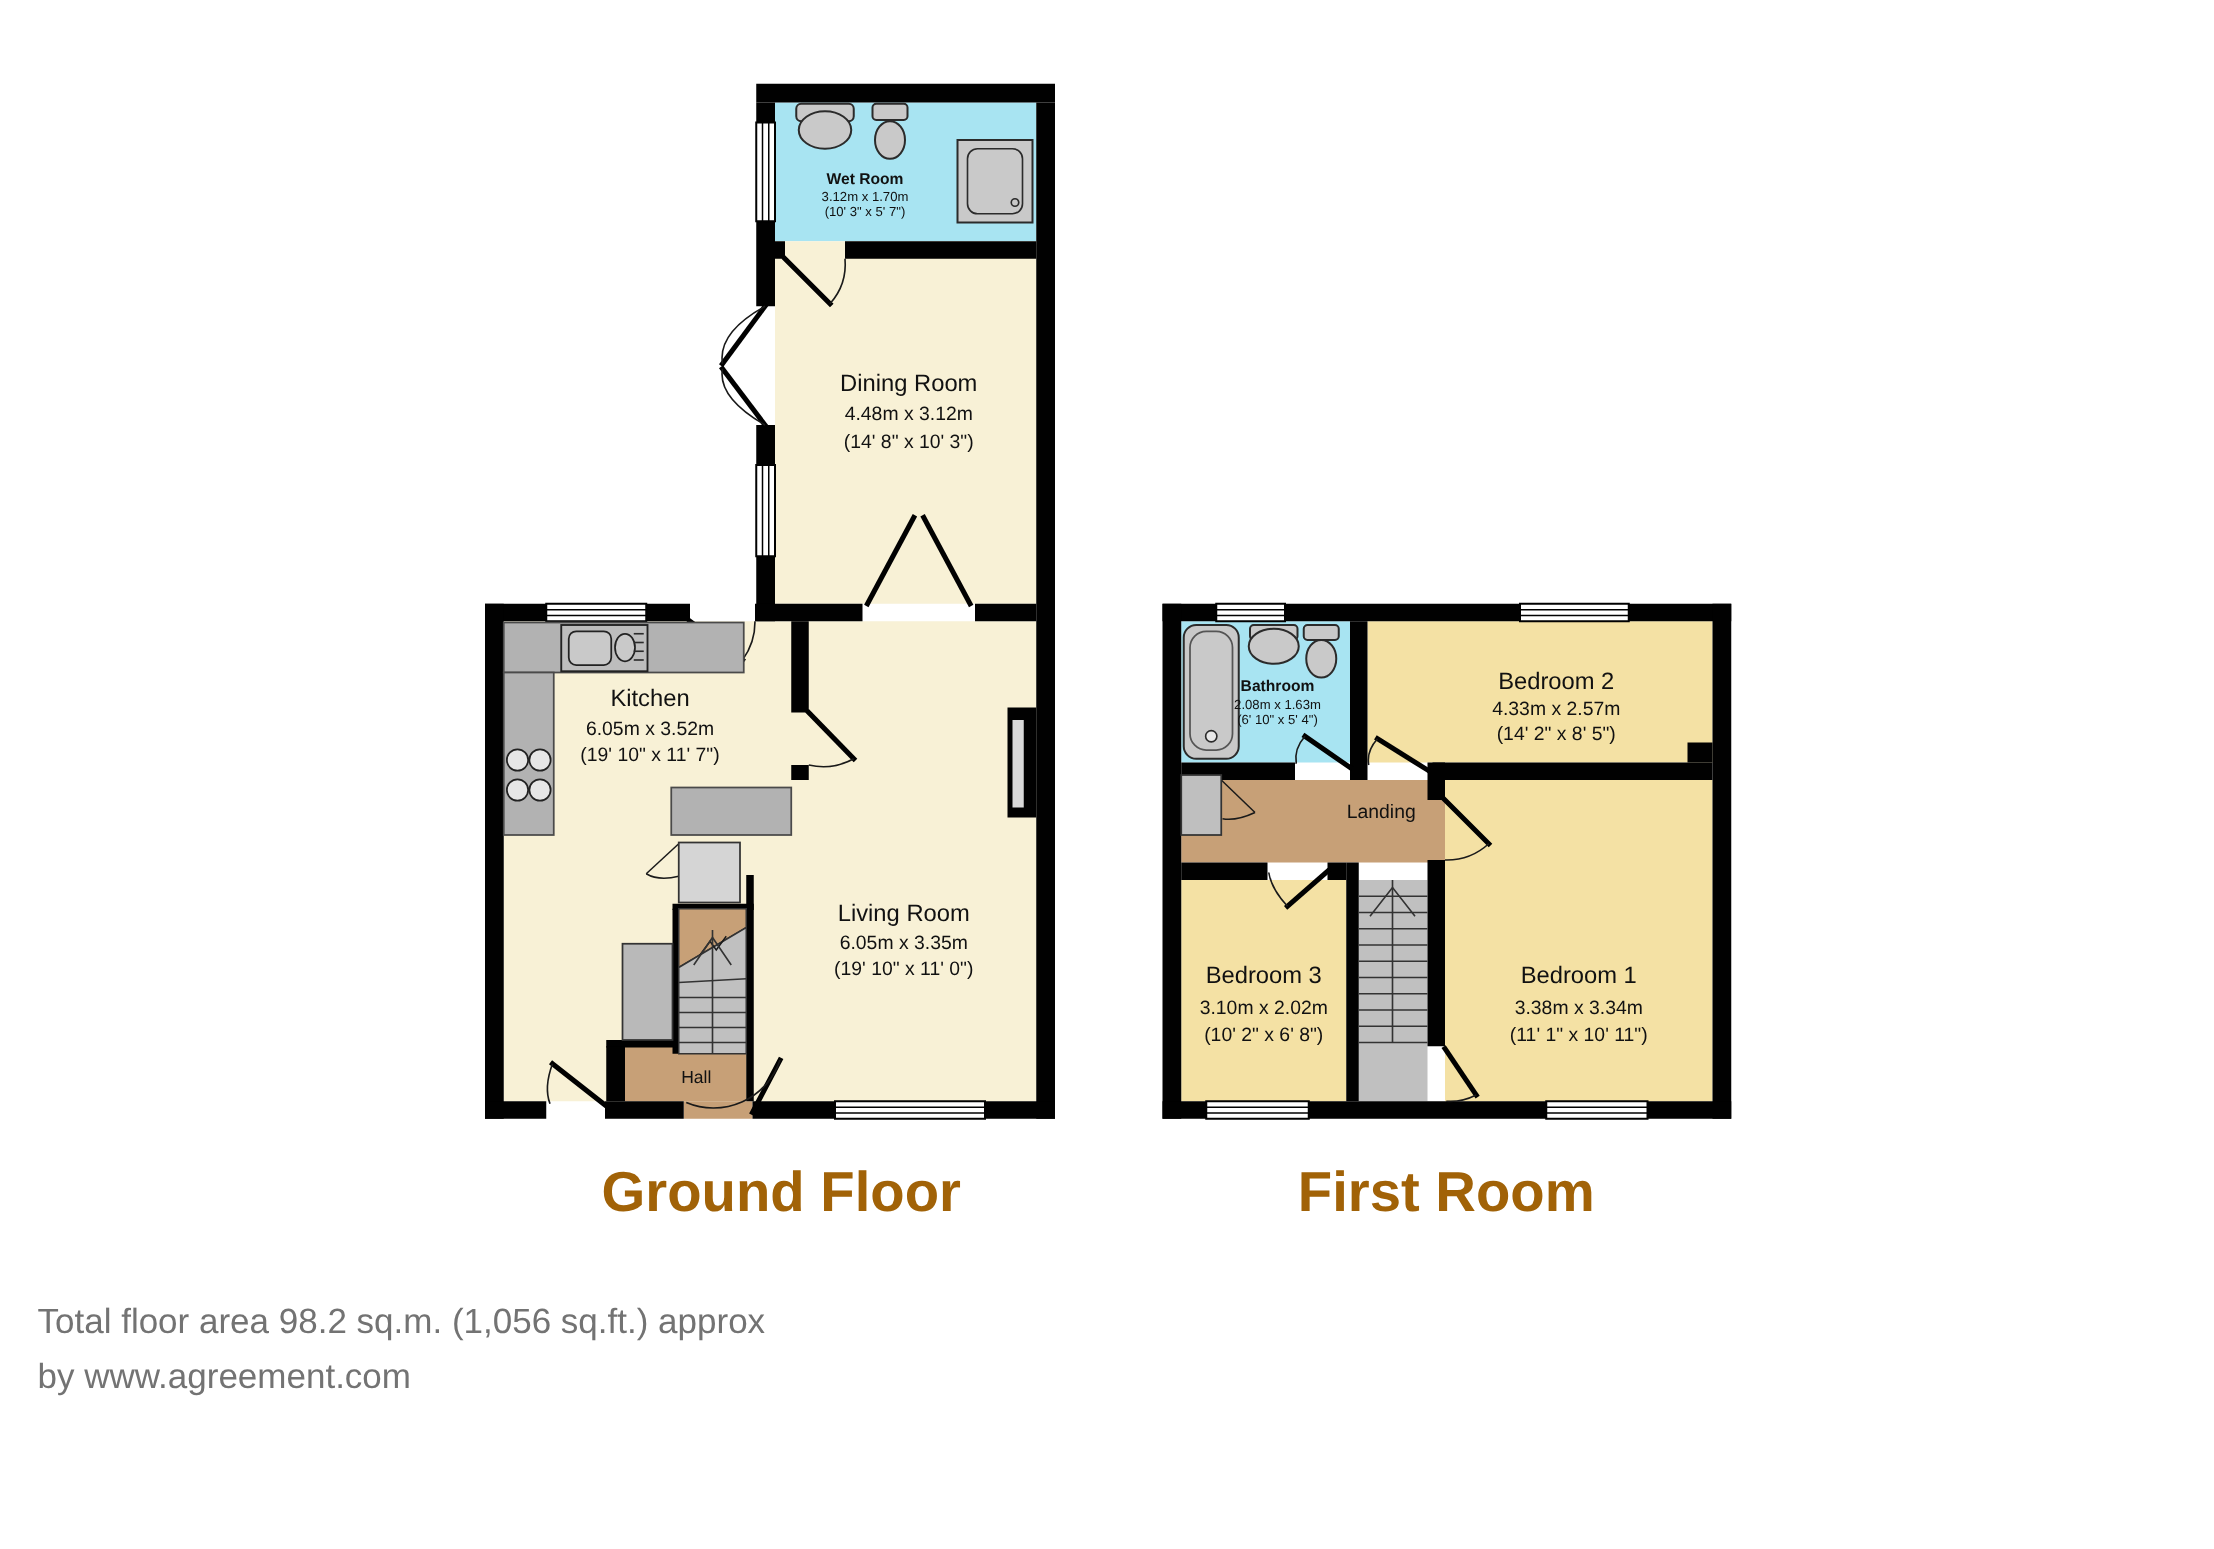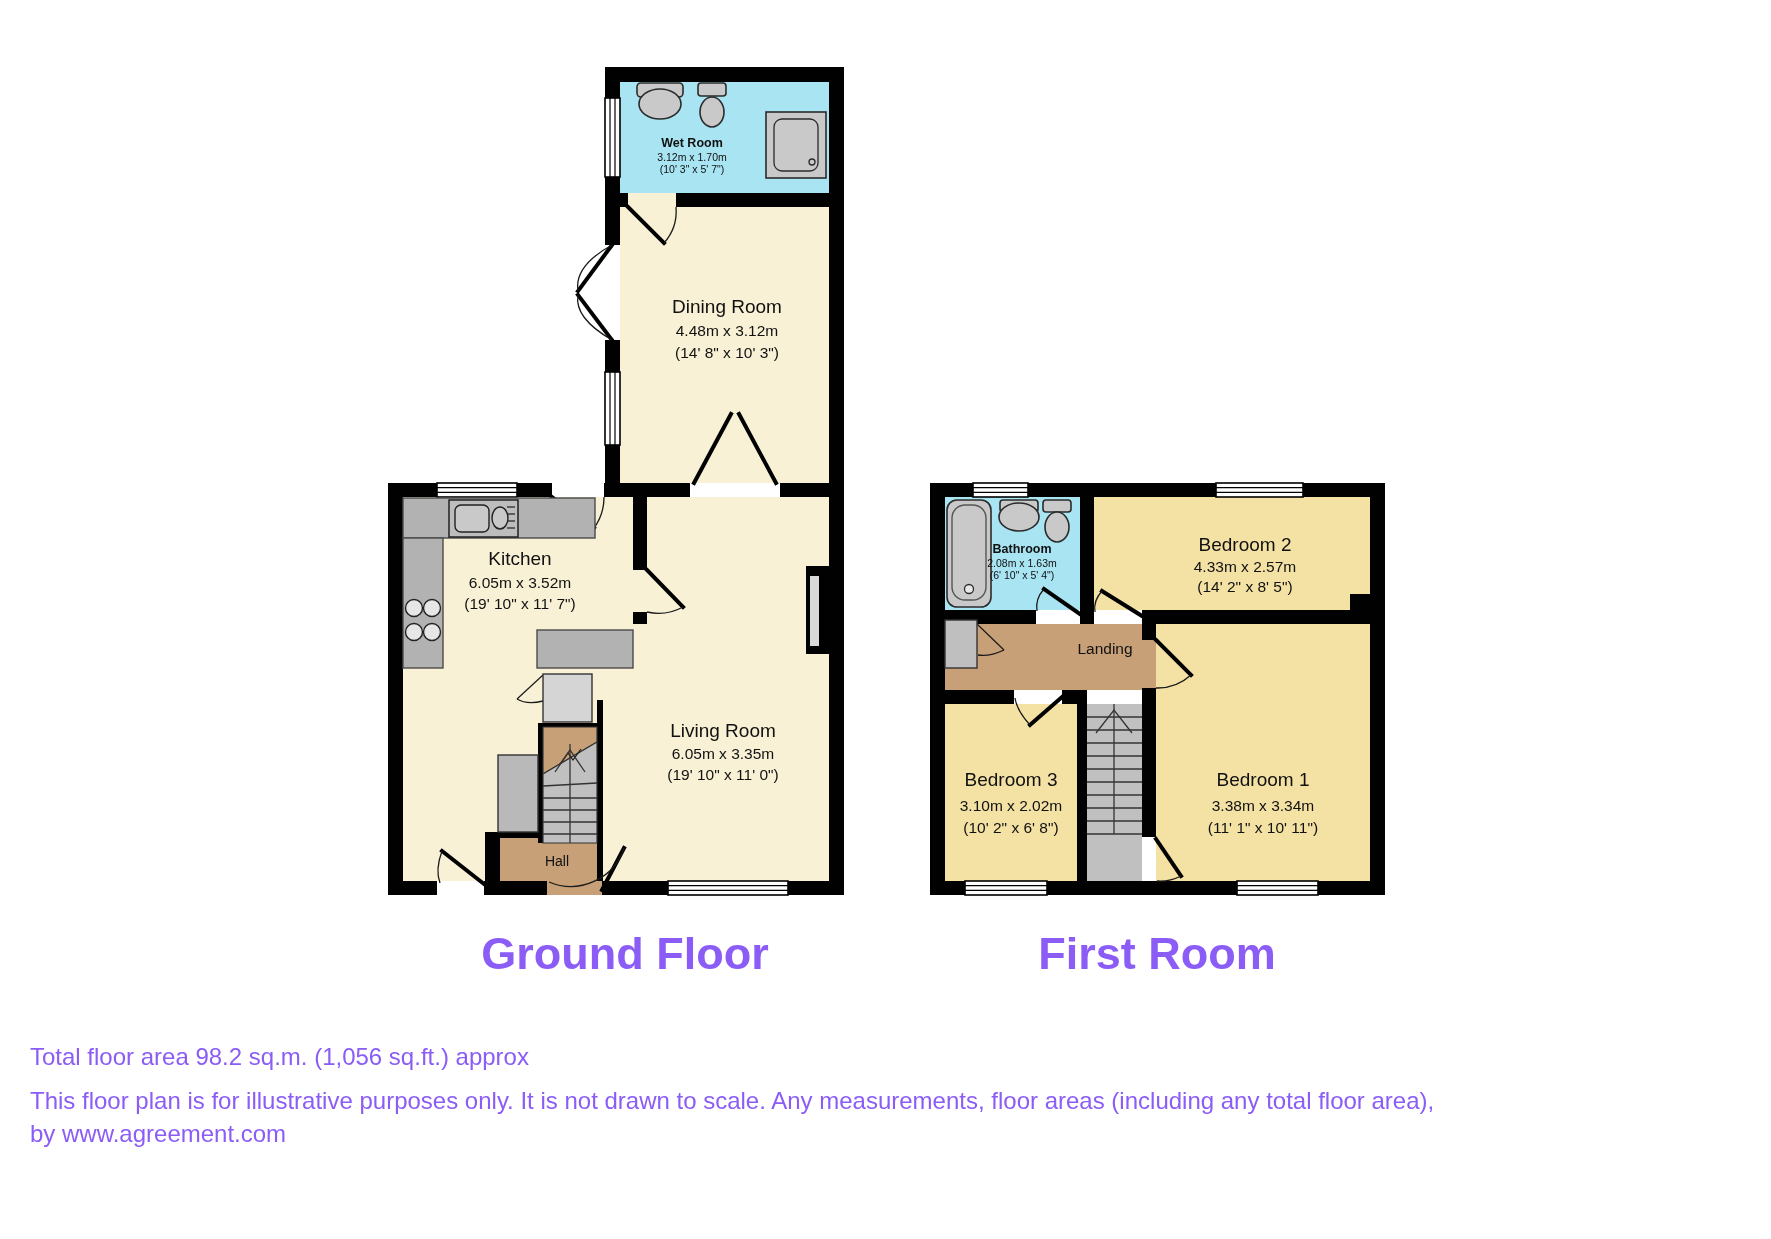"Ground Floor" .floor-title { color: #8b5cf6 -> #a16207 }
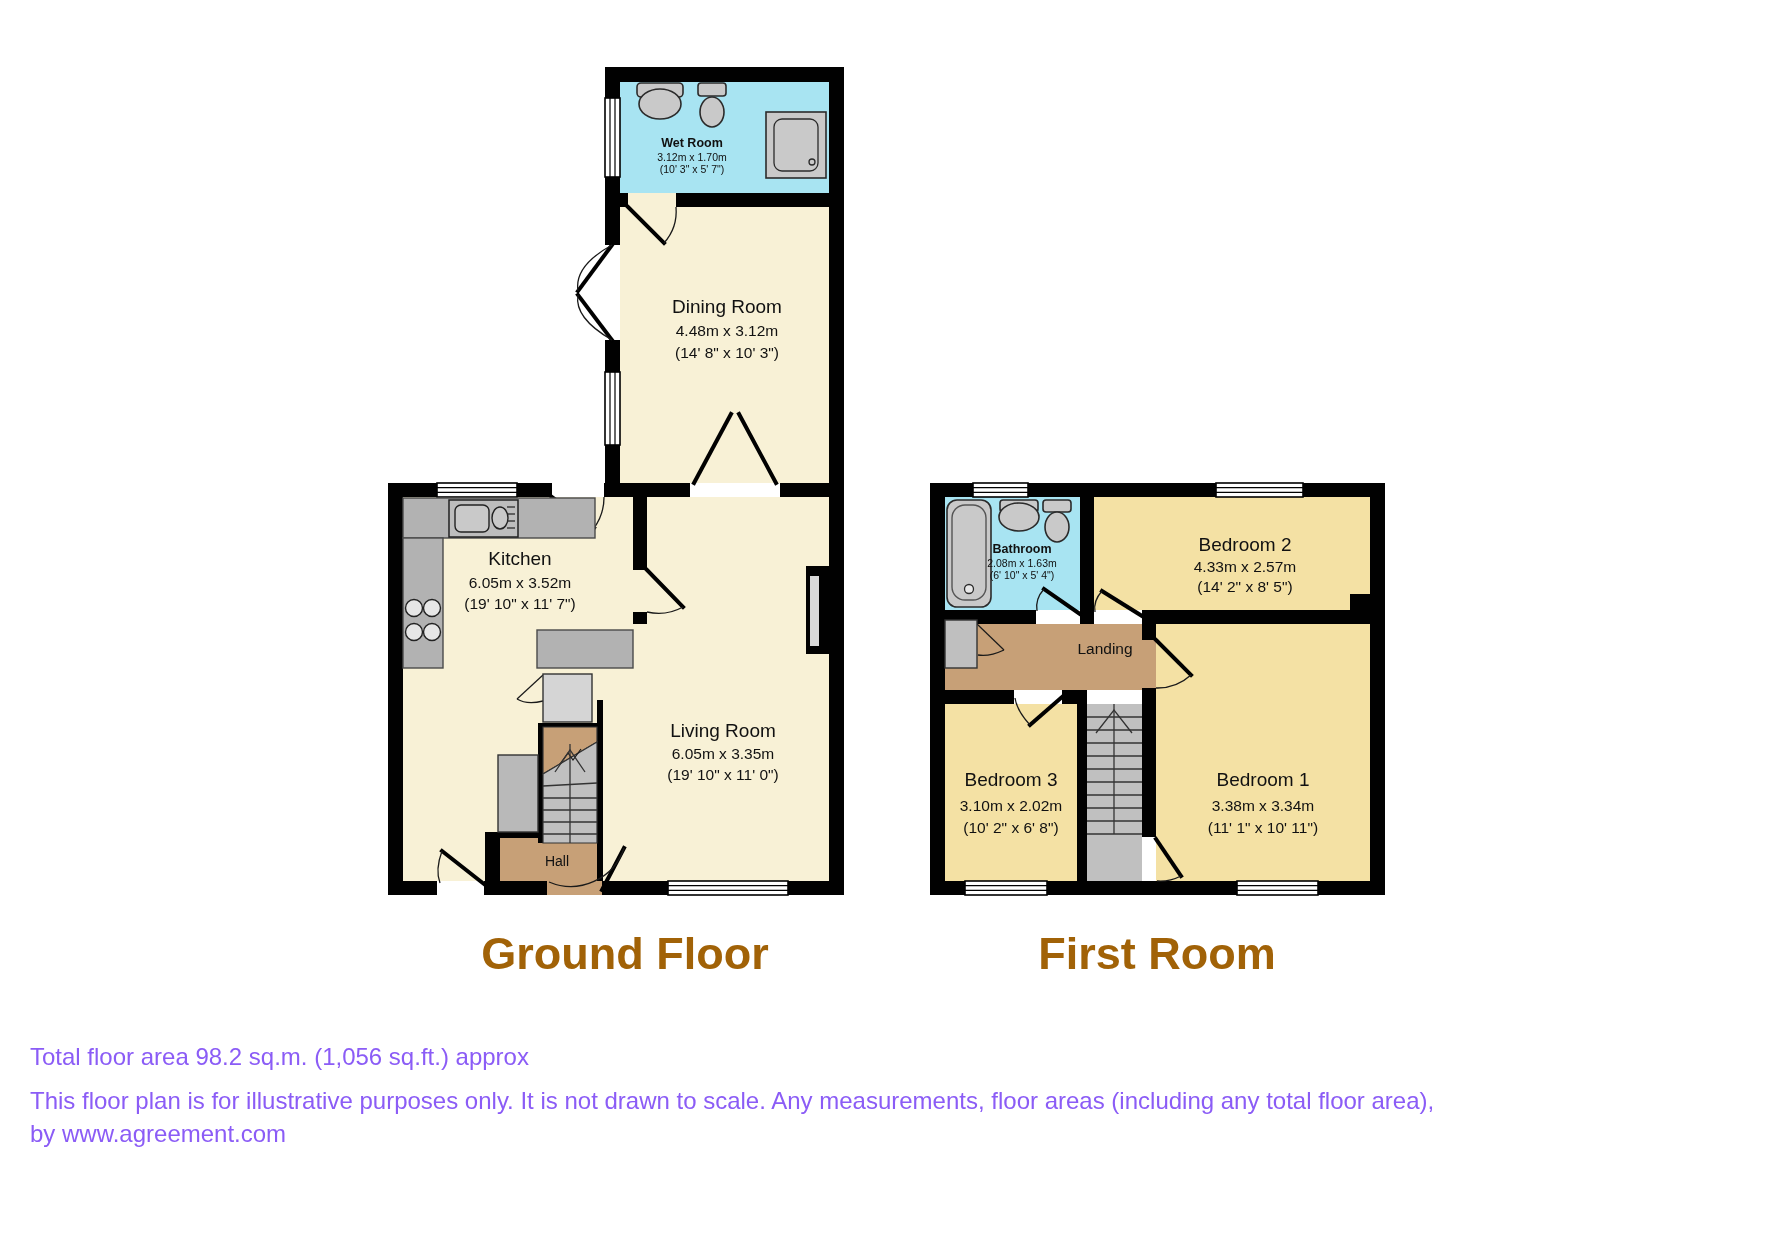"Total floor area 98.2 sq.m." .footer { color: #8b5cf6 -> #737373; font-size: 24px -> 28px }
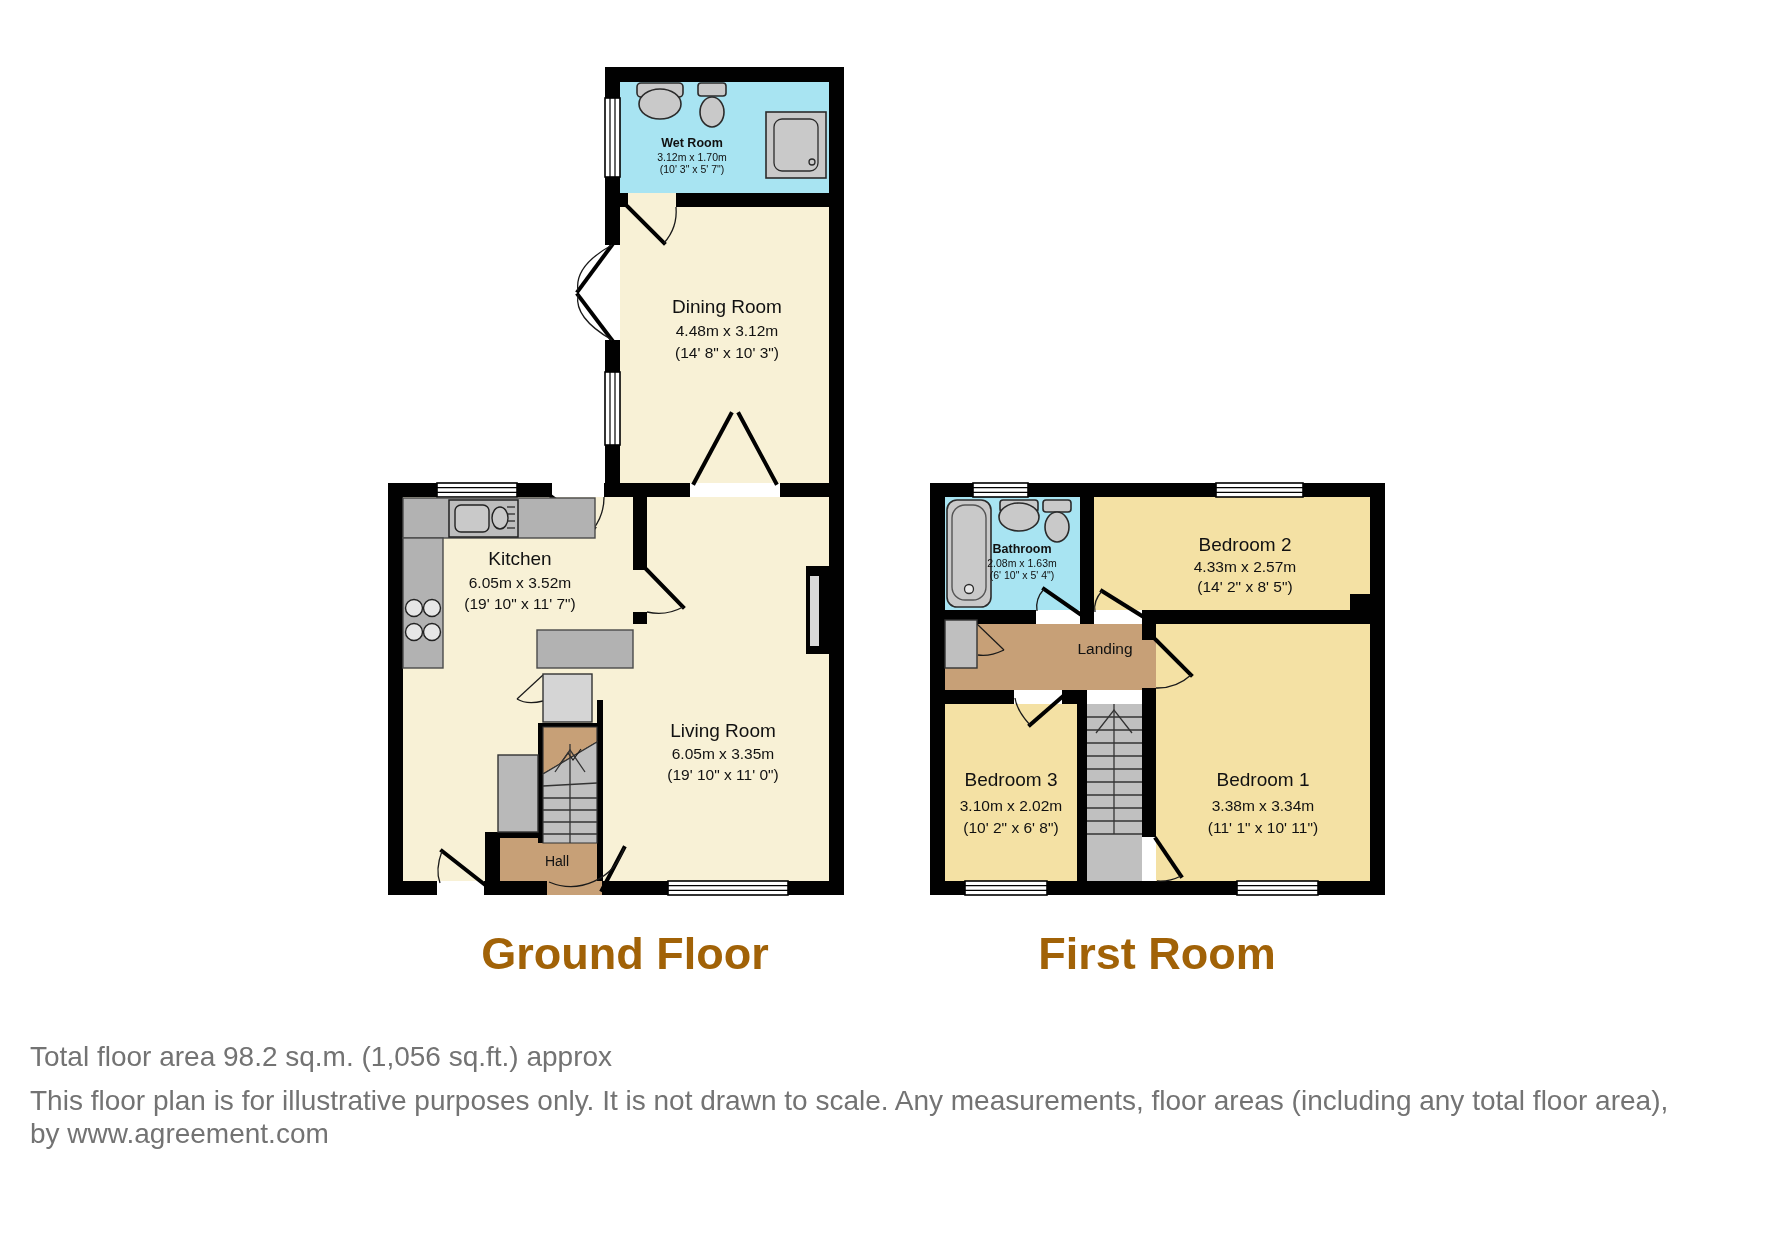"This floor plan is for" div { html: <div>This floor plan is for illustrative purposes only. It is not drawn to scale. Any measurements, floor areas (including any total floor area),</div> -> none }
